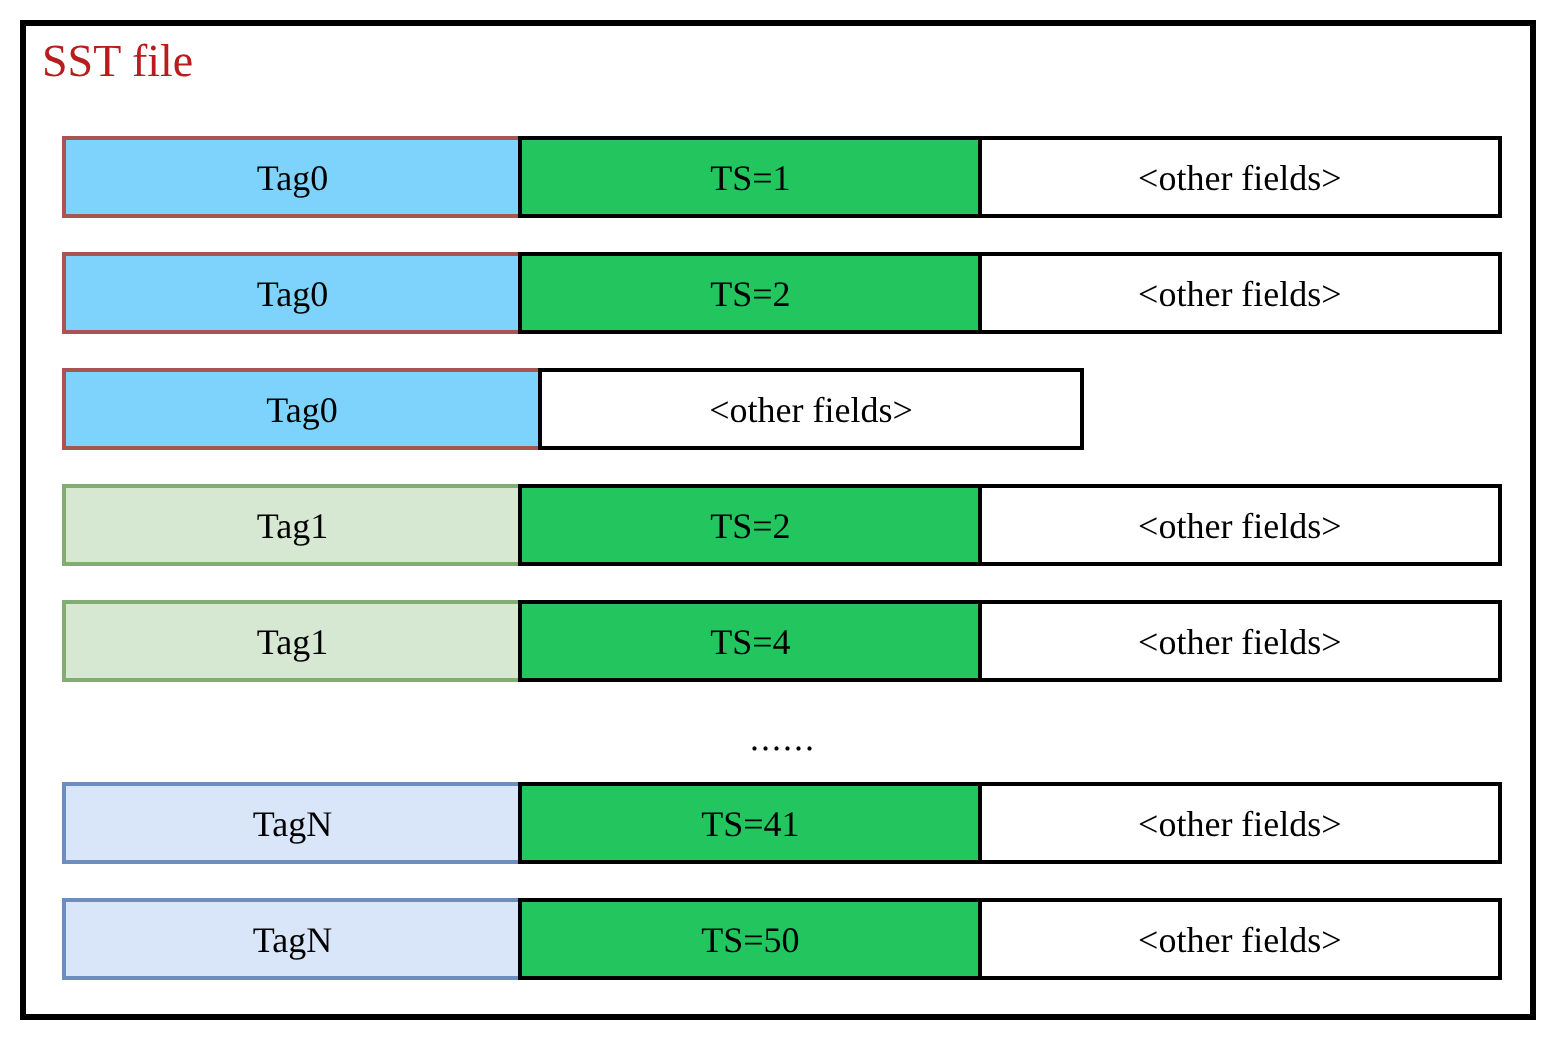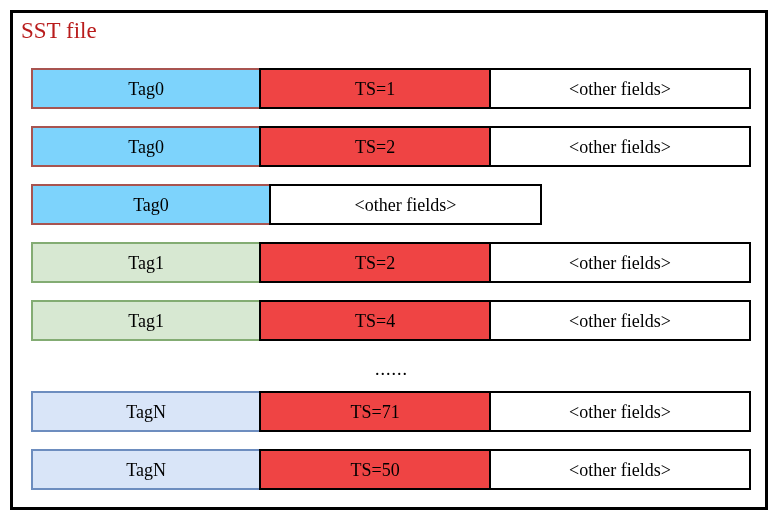"TS=1" .cell-ts { background: #ef4444 -> #22c55e }
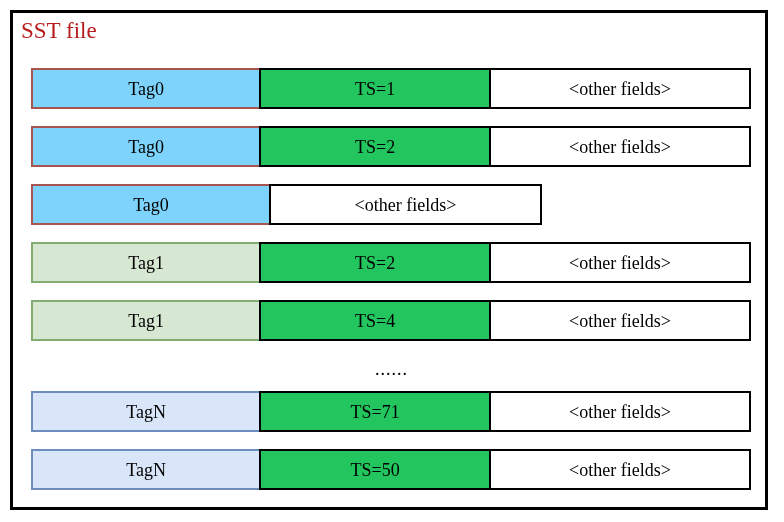"TS=71" div.cell { text: 71 -> 41 }
